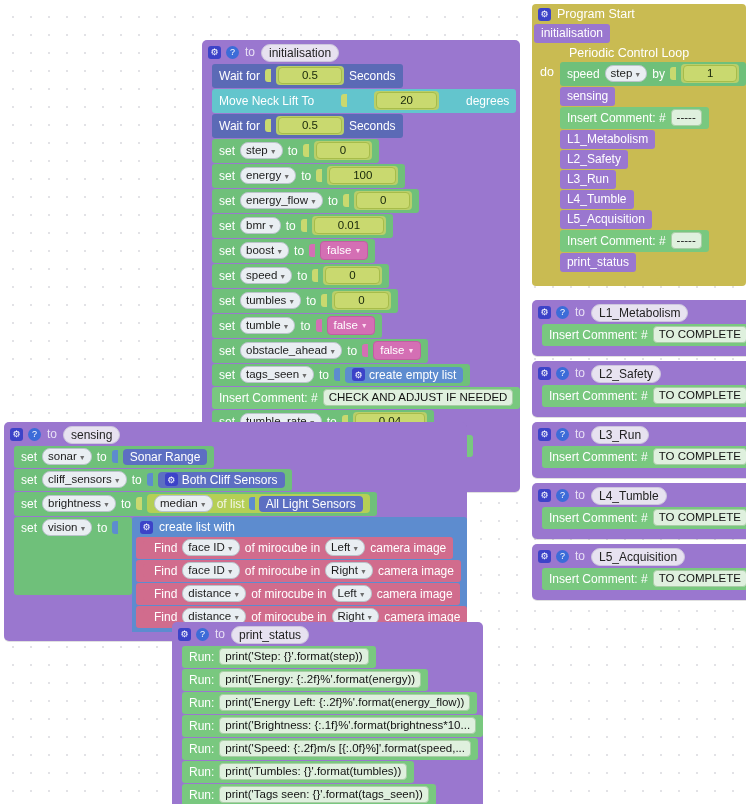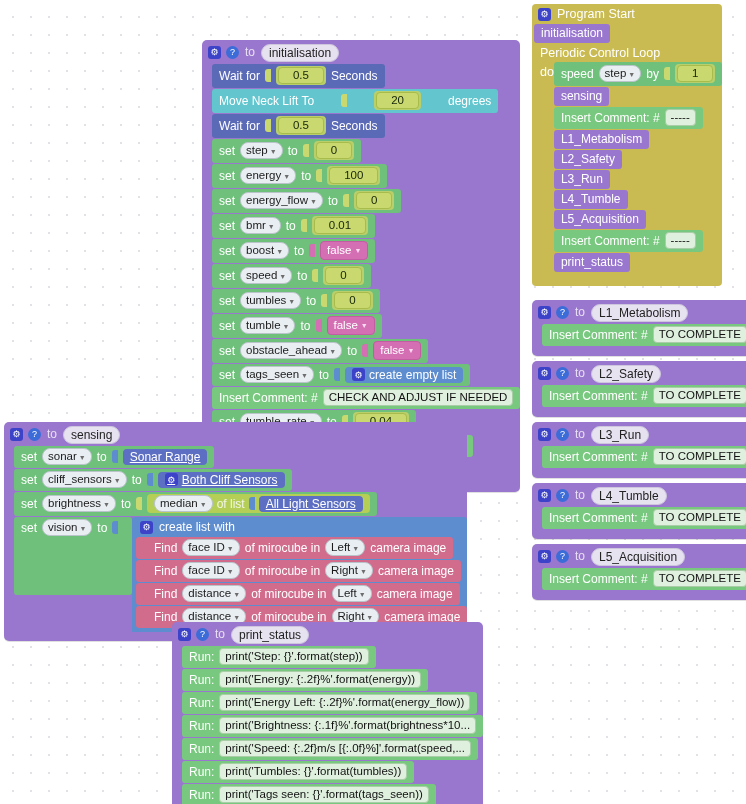"Periodic Control Loop" .loop-label { margin-left: none -> 29px }
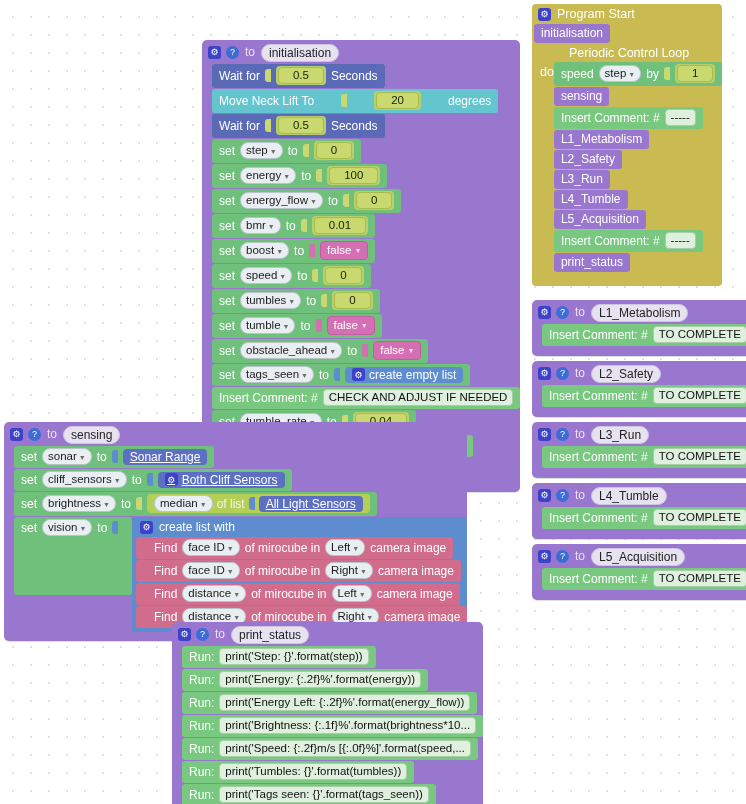"0.5" .num { padding: 0 14px -> 0 23px }
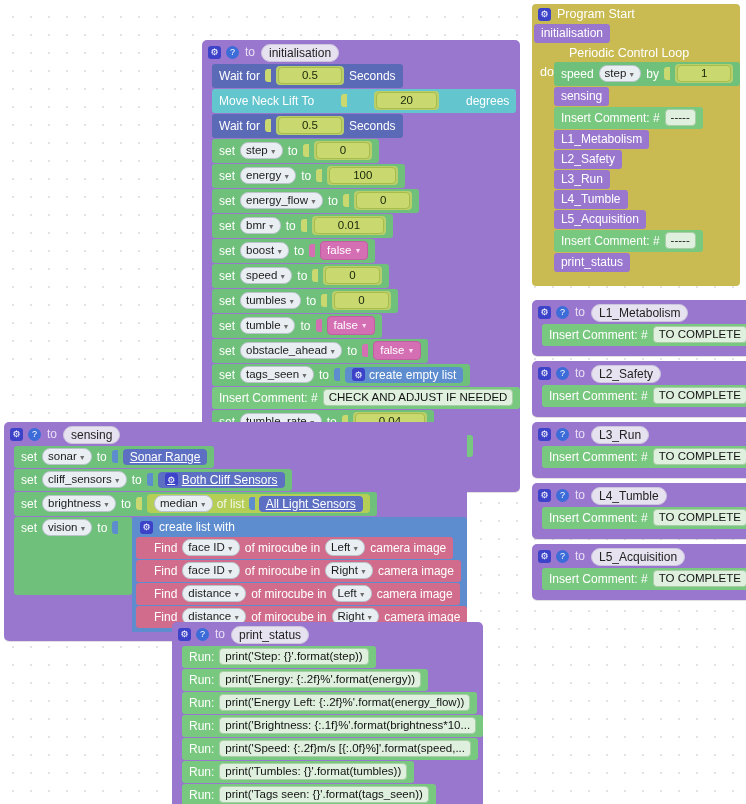"do" .loop-do { gap: none -> 6px }
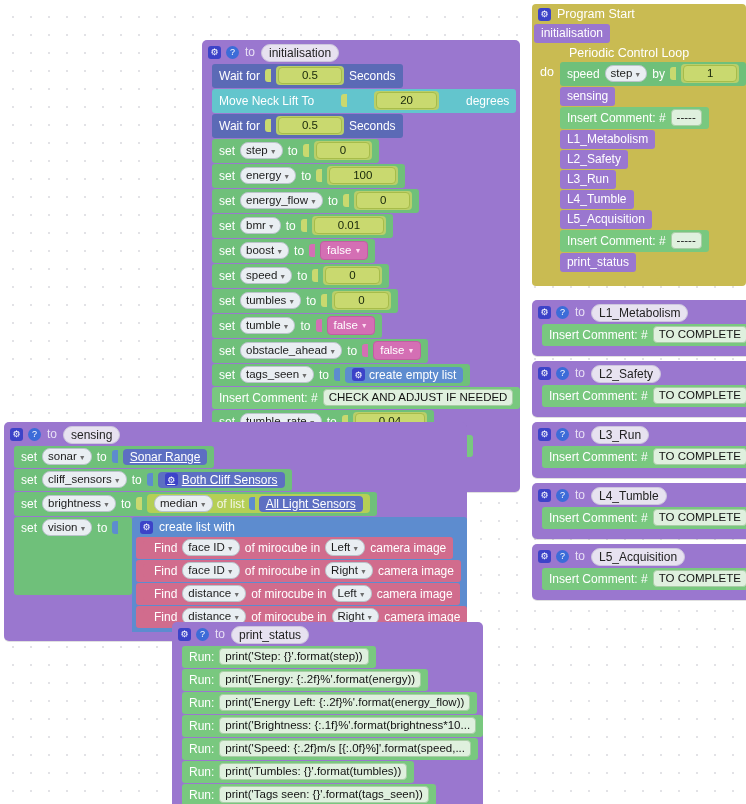"Sonar Range" .rep.blue { text-decoration: underline -> none }
